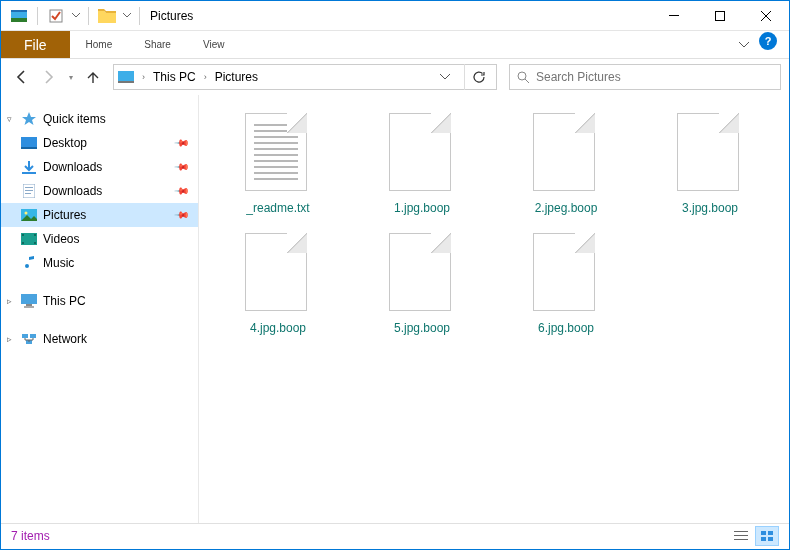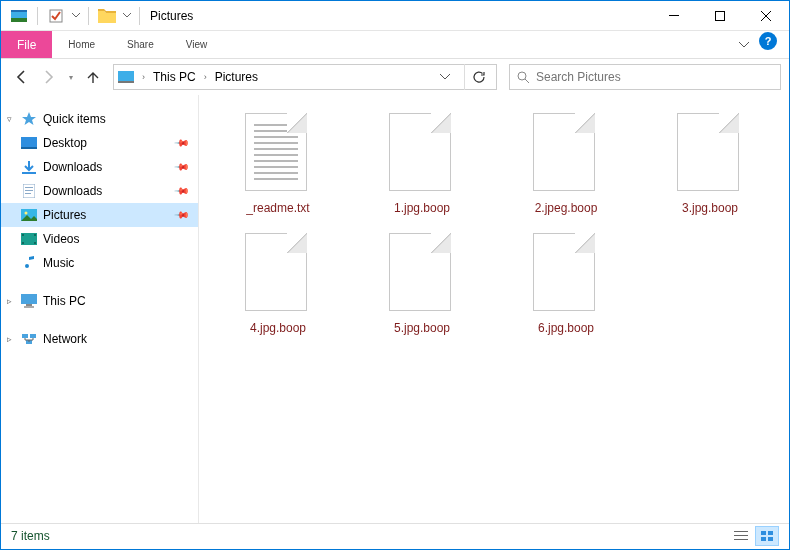"File" .file-tab { background: #ec4899 -> #a16207; font-size: 12px -> 14px; padding: 0 16px -> 0 23px }
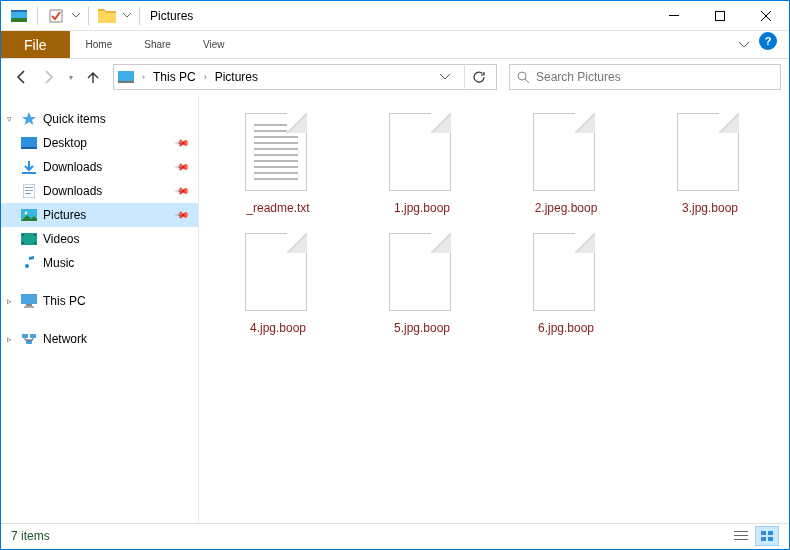"_readme.txt" .file-label { color: #7f1d1d -> #0f766e }
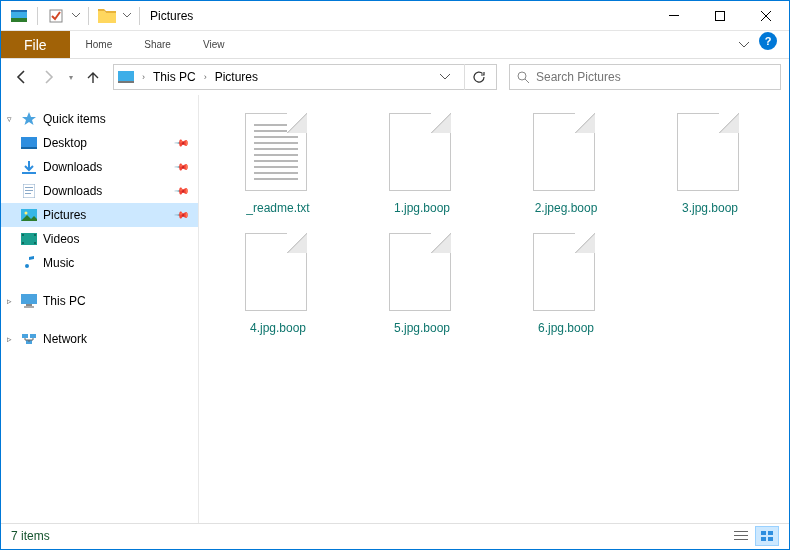"7 items" .status-bar { color: #14532d -> #a21caf }
